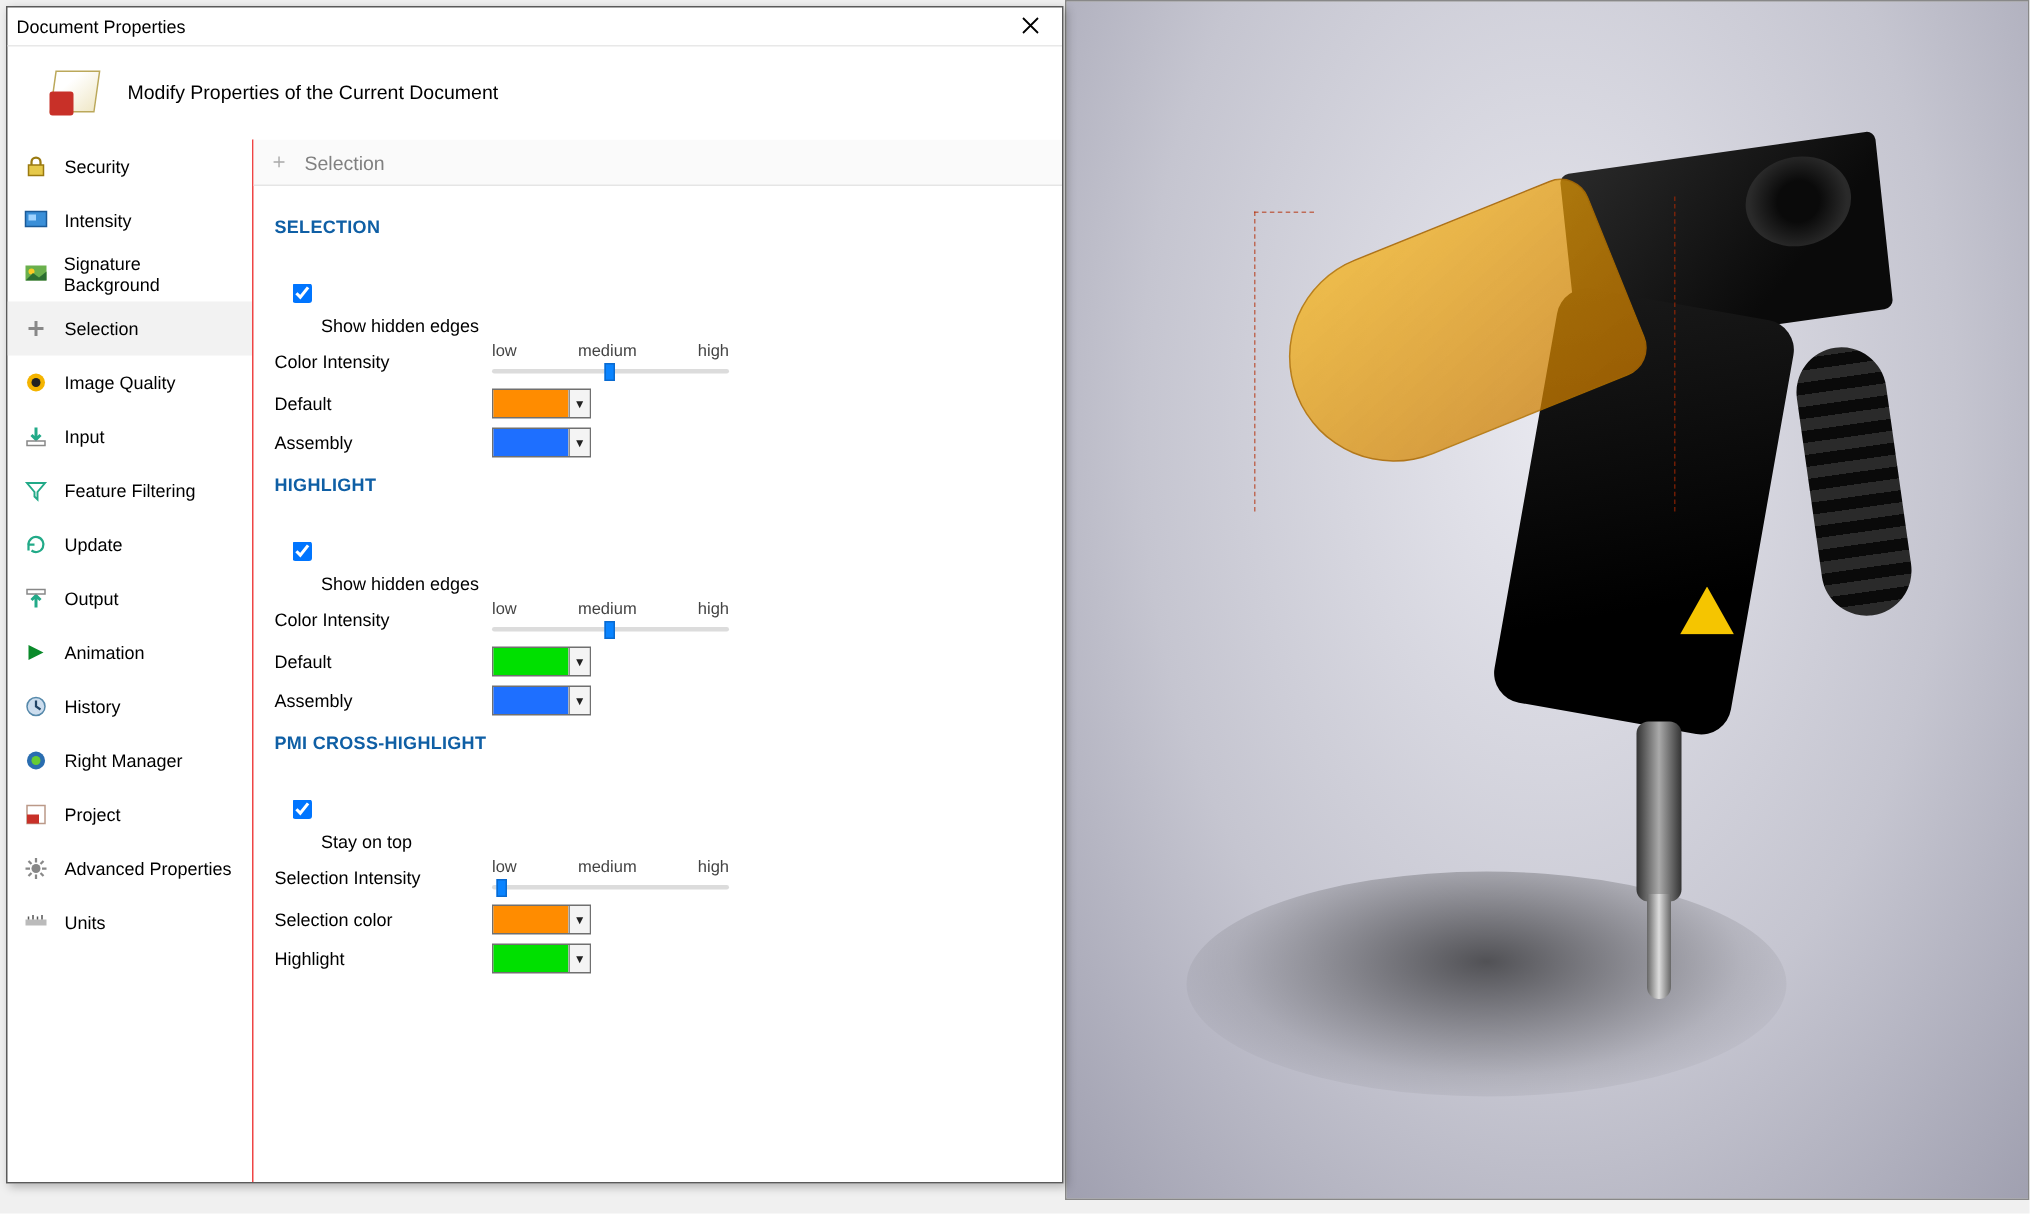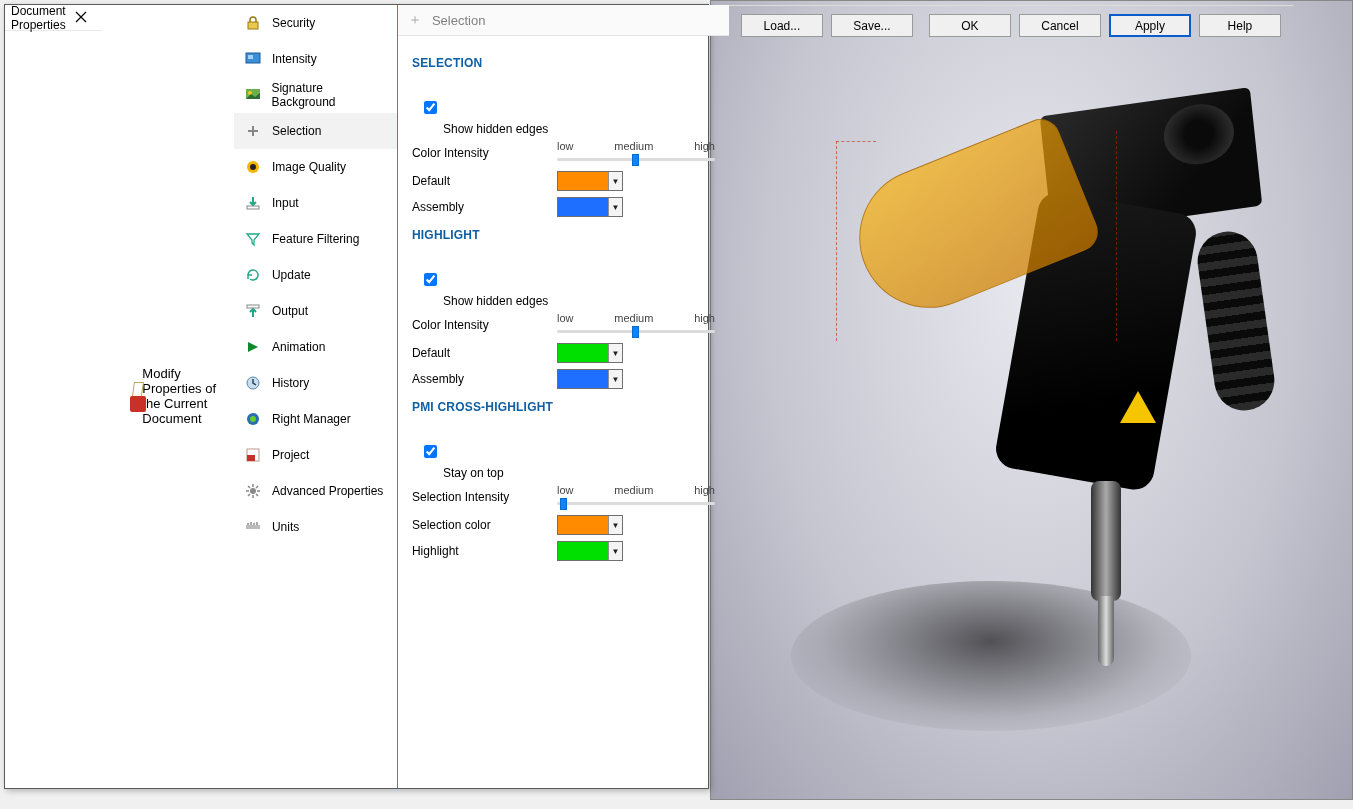"Document Properties" .dialog { flex-direction: row -> column }
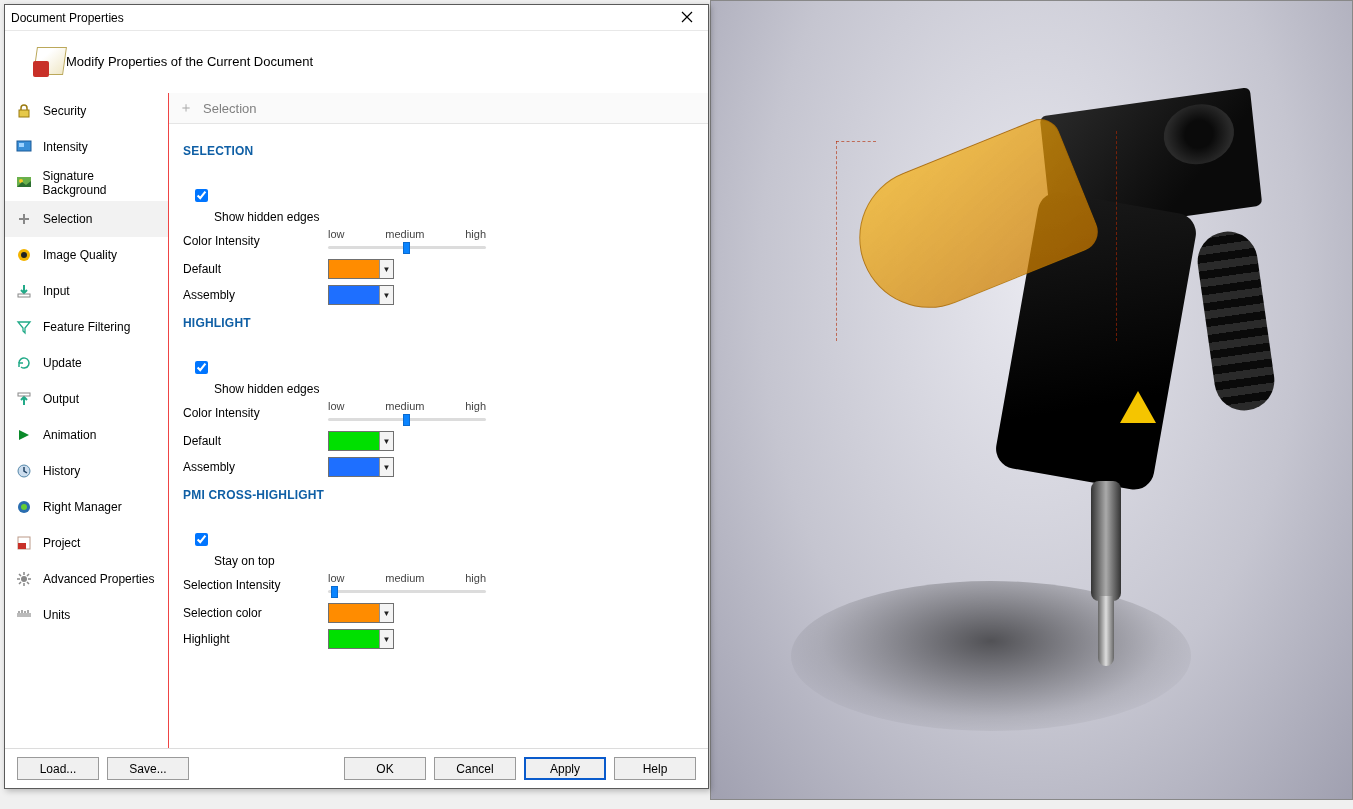"Modify Properties of the Current" .header-row { gap: 1px -> 20px }
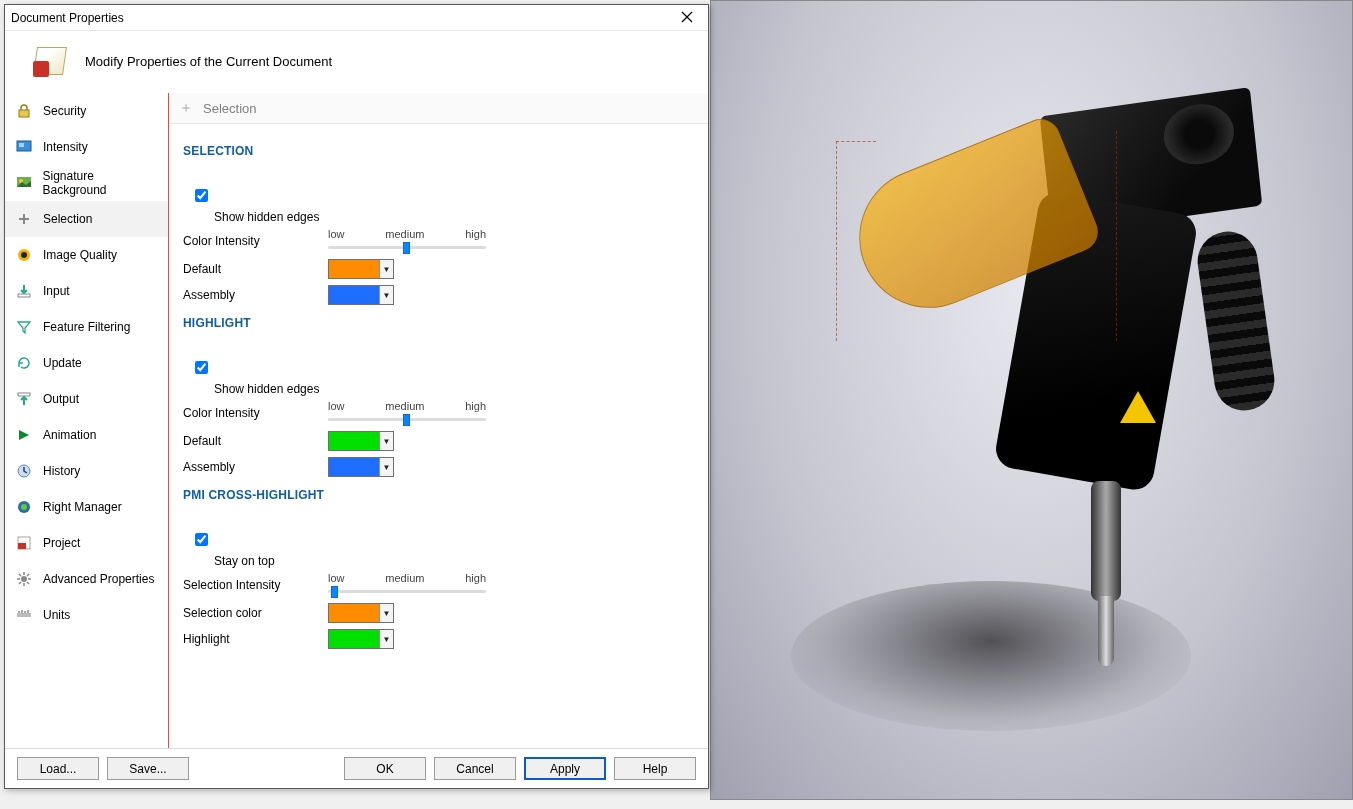"Load..." div.footer { html: <div> <div>Load...</div> <div>Save...</div> <div></div> <div>OK</div> <div>Cancel</div> <div>Apply</div> <div>Help</div> </div> -> none }
